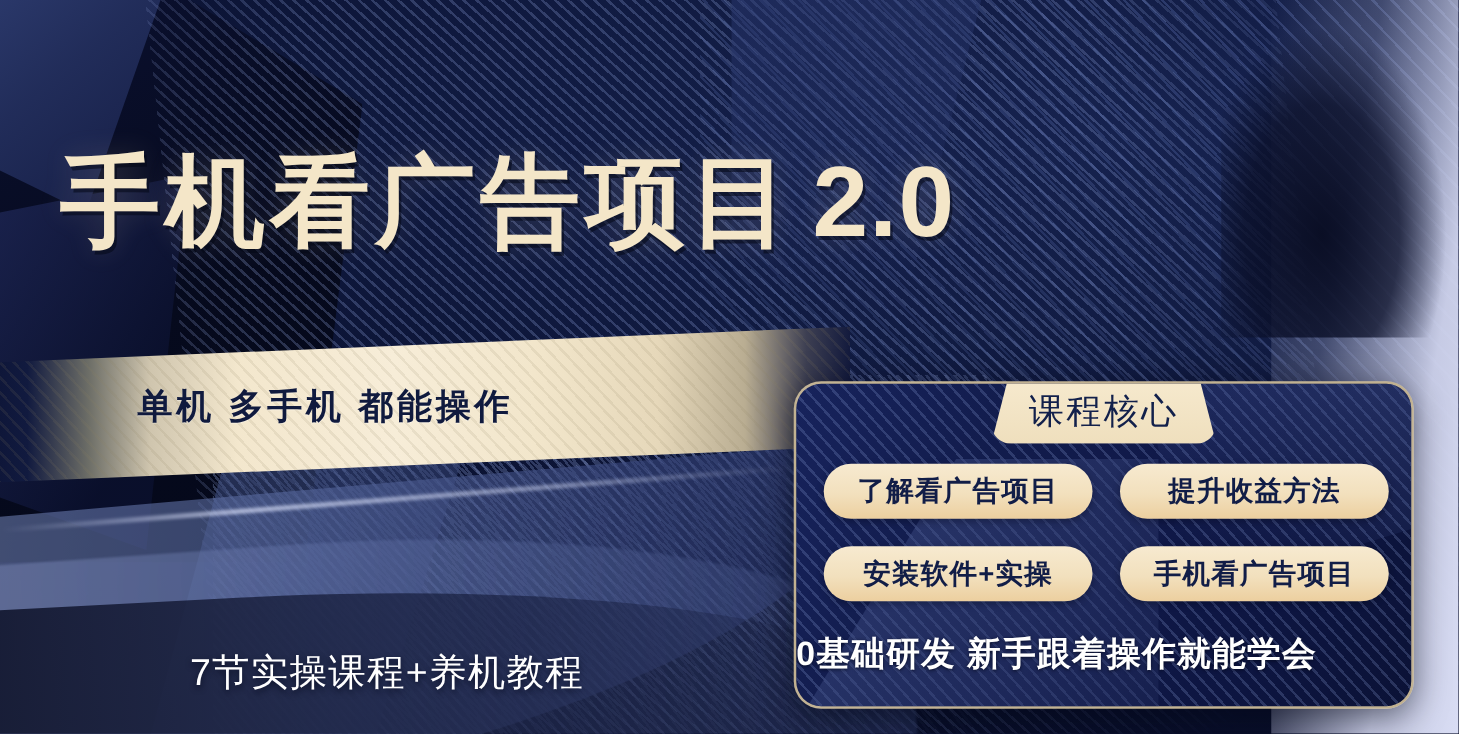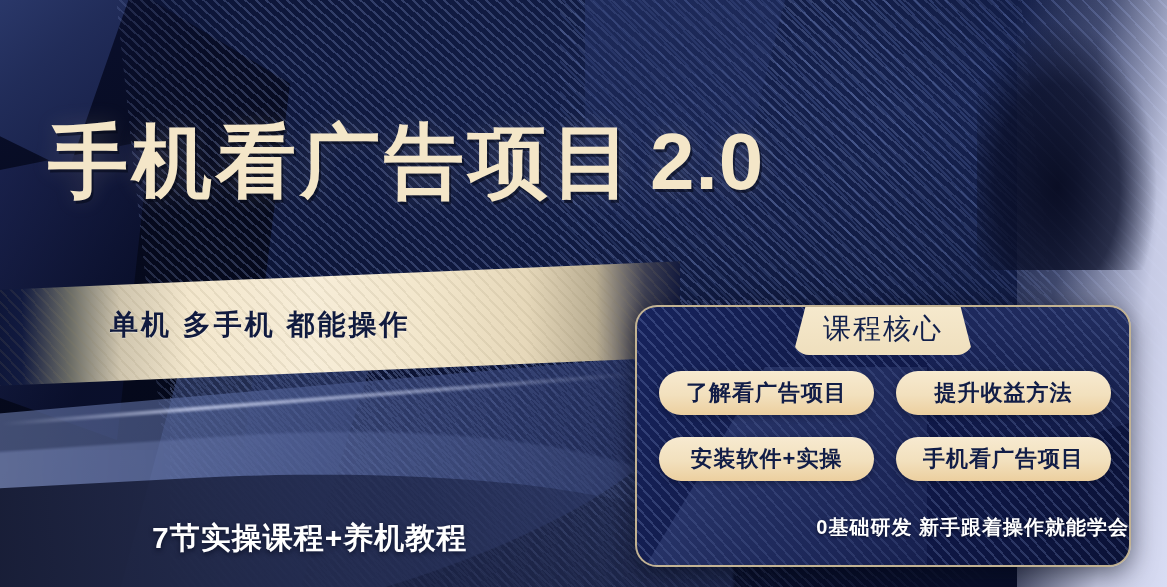"7节实操课程+养机教程" .caption { font-weight: 700 -> 400 }
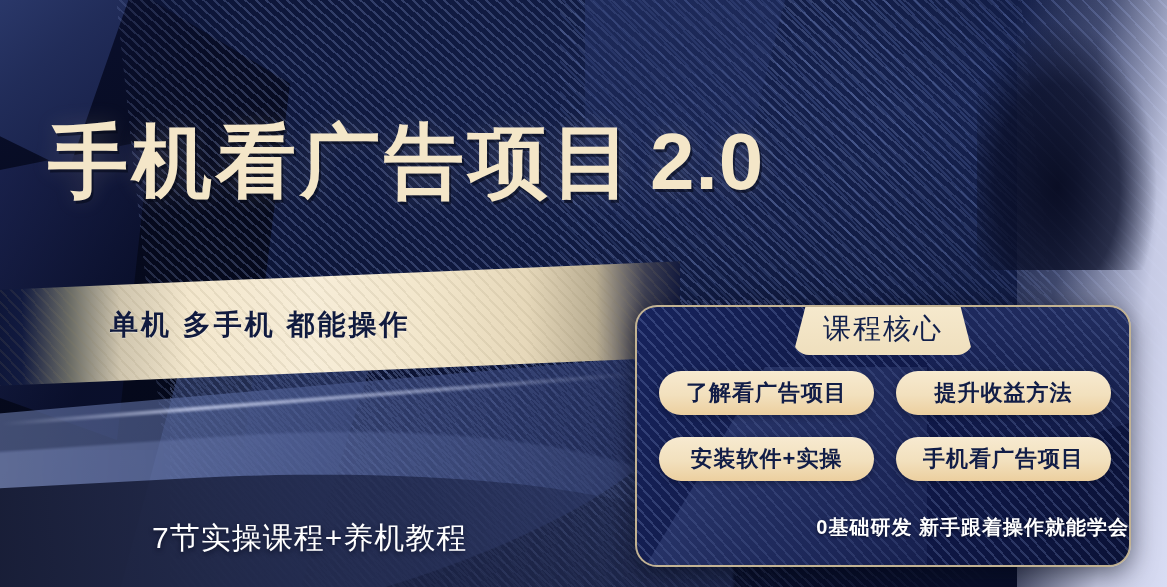"0基础研发 新手跟着操作就能学会" .panel-foot { font-size: 20px -> 27px; text-align: right -> left }
